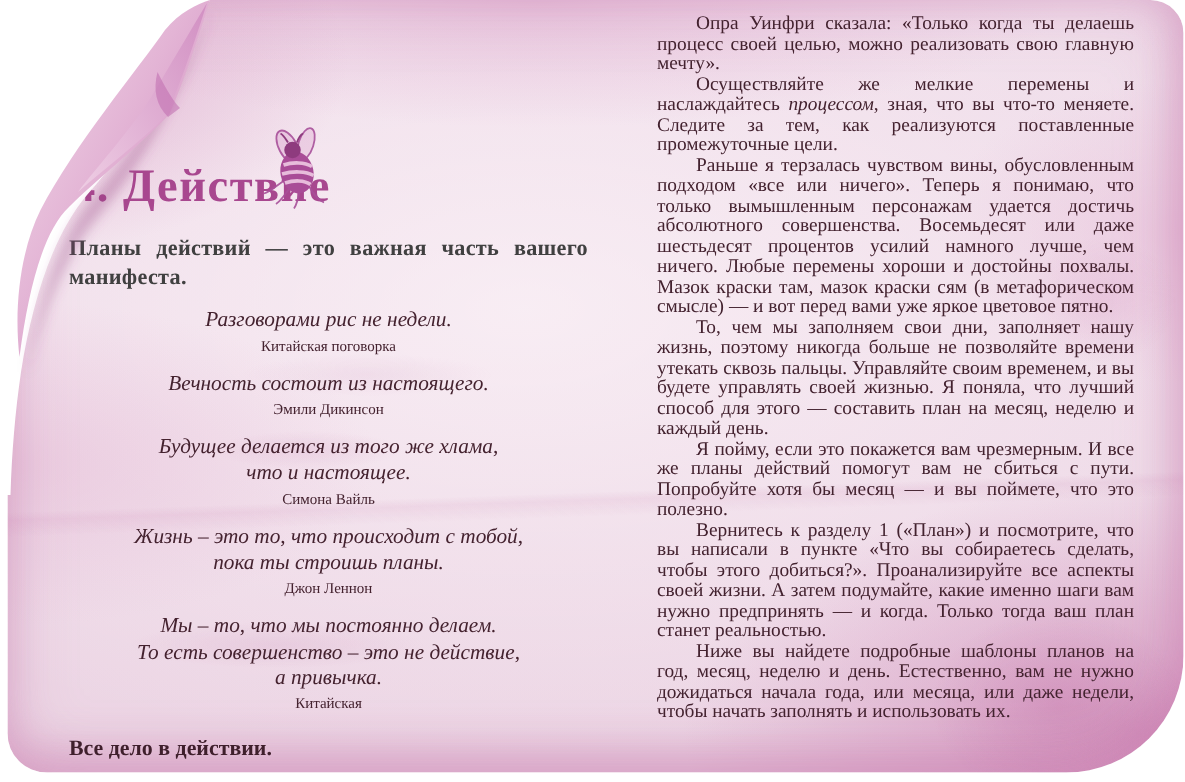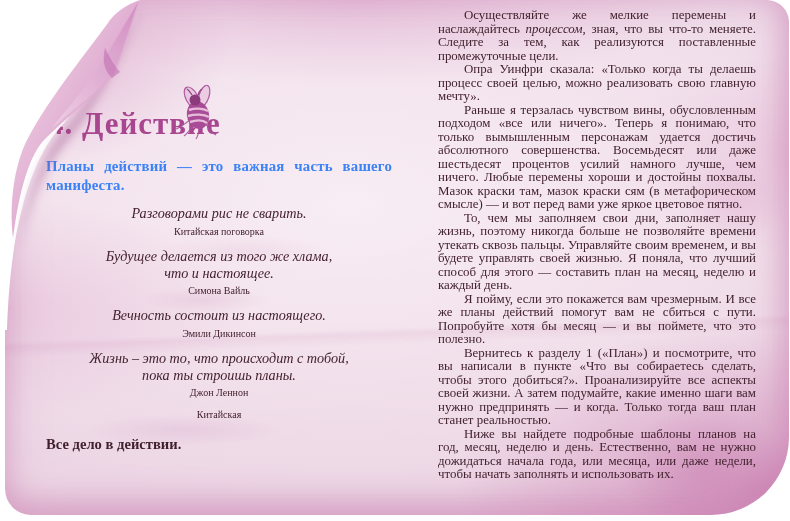"Осуществляйте же мелкие перемены и" p { order: before "Опра Уинфри сказала: «Только когда" -> after "Опра Уинфри сказала: «Только когда" }
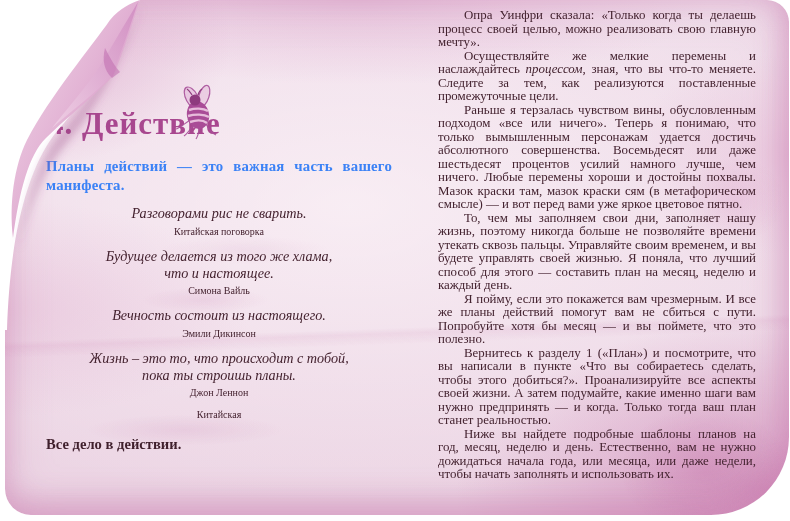"Планы действий — это важная" .lead { color: #3b82f6 -> #404040 }
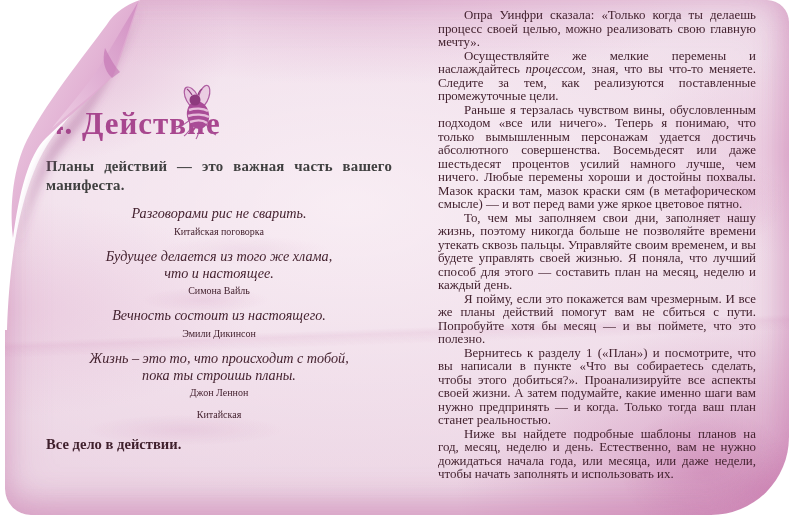"Разговорами рис не сварить." div.quote-text { text: сварить -> недели }
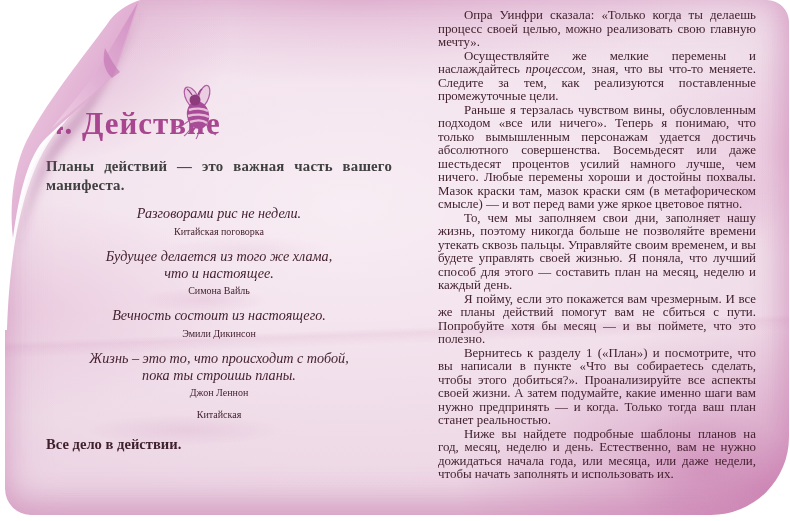"Будущее делается из того же" div.quote { order: before "Вечность состоит из настоящего." -> after "Вечность состоит из настоящего." }
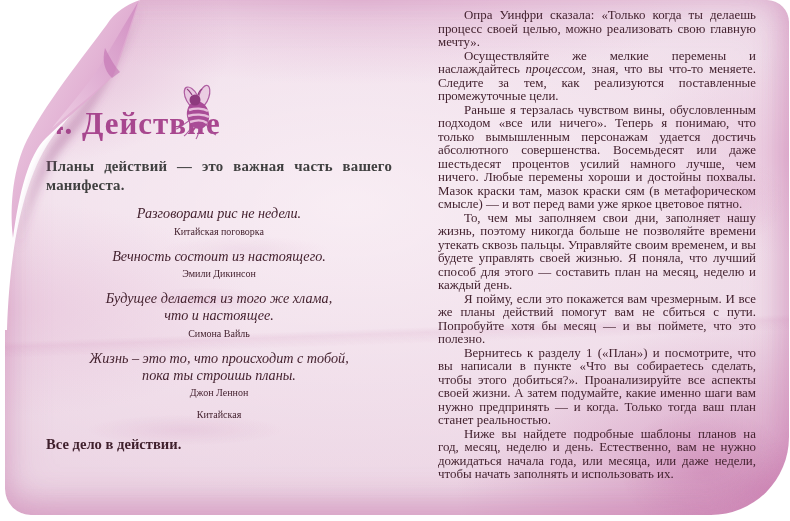"Мы – то, что мы" div.quote-text { html: none -> <div>Мы – то, что мы постоянно делаем. То есть совершенство – это не действие, а привычка.</div> }
